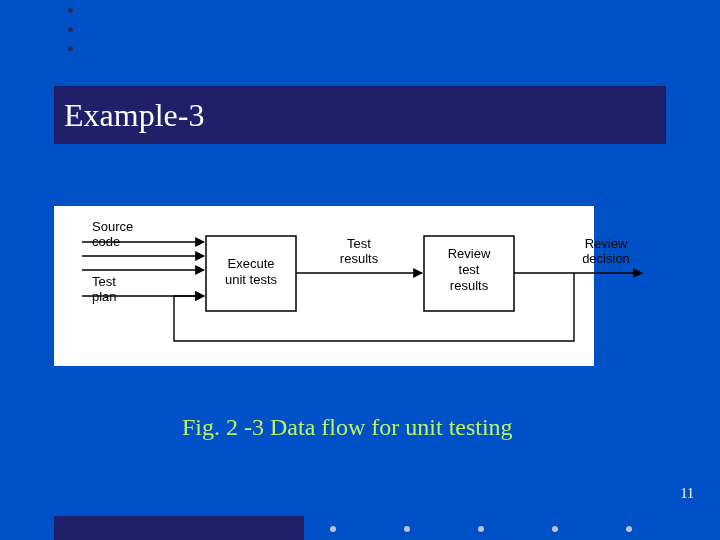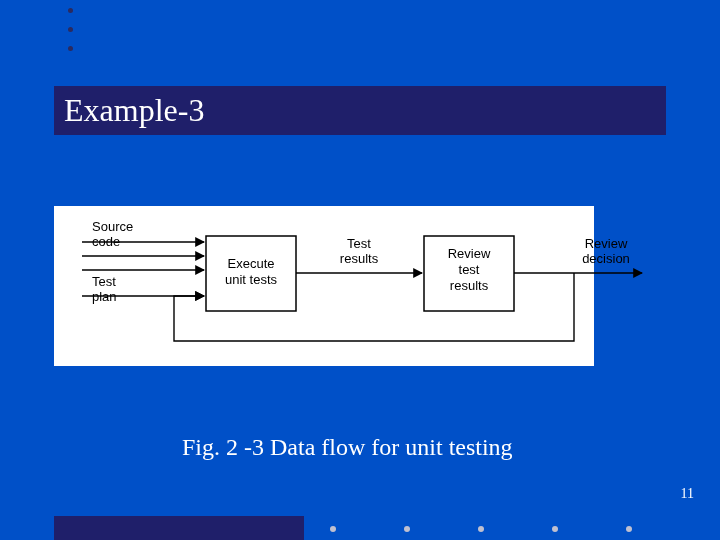"Example-3" .title-bar { height: 49px -> 58px }
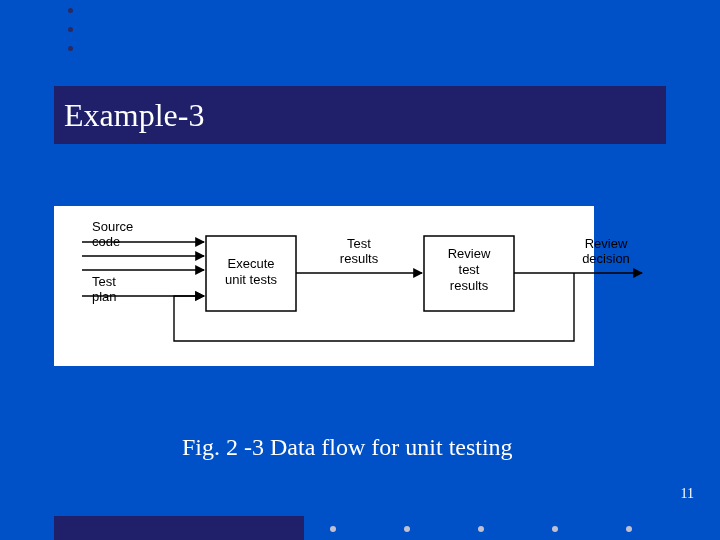"Fig. 2 -3 Data flow" .caption { color: #ffffff -> #bef264; top: 434px -> 414px }
